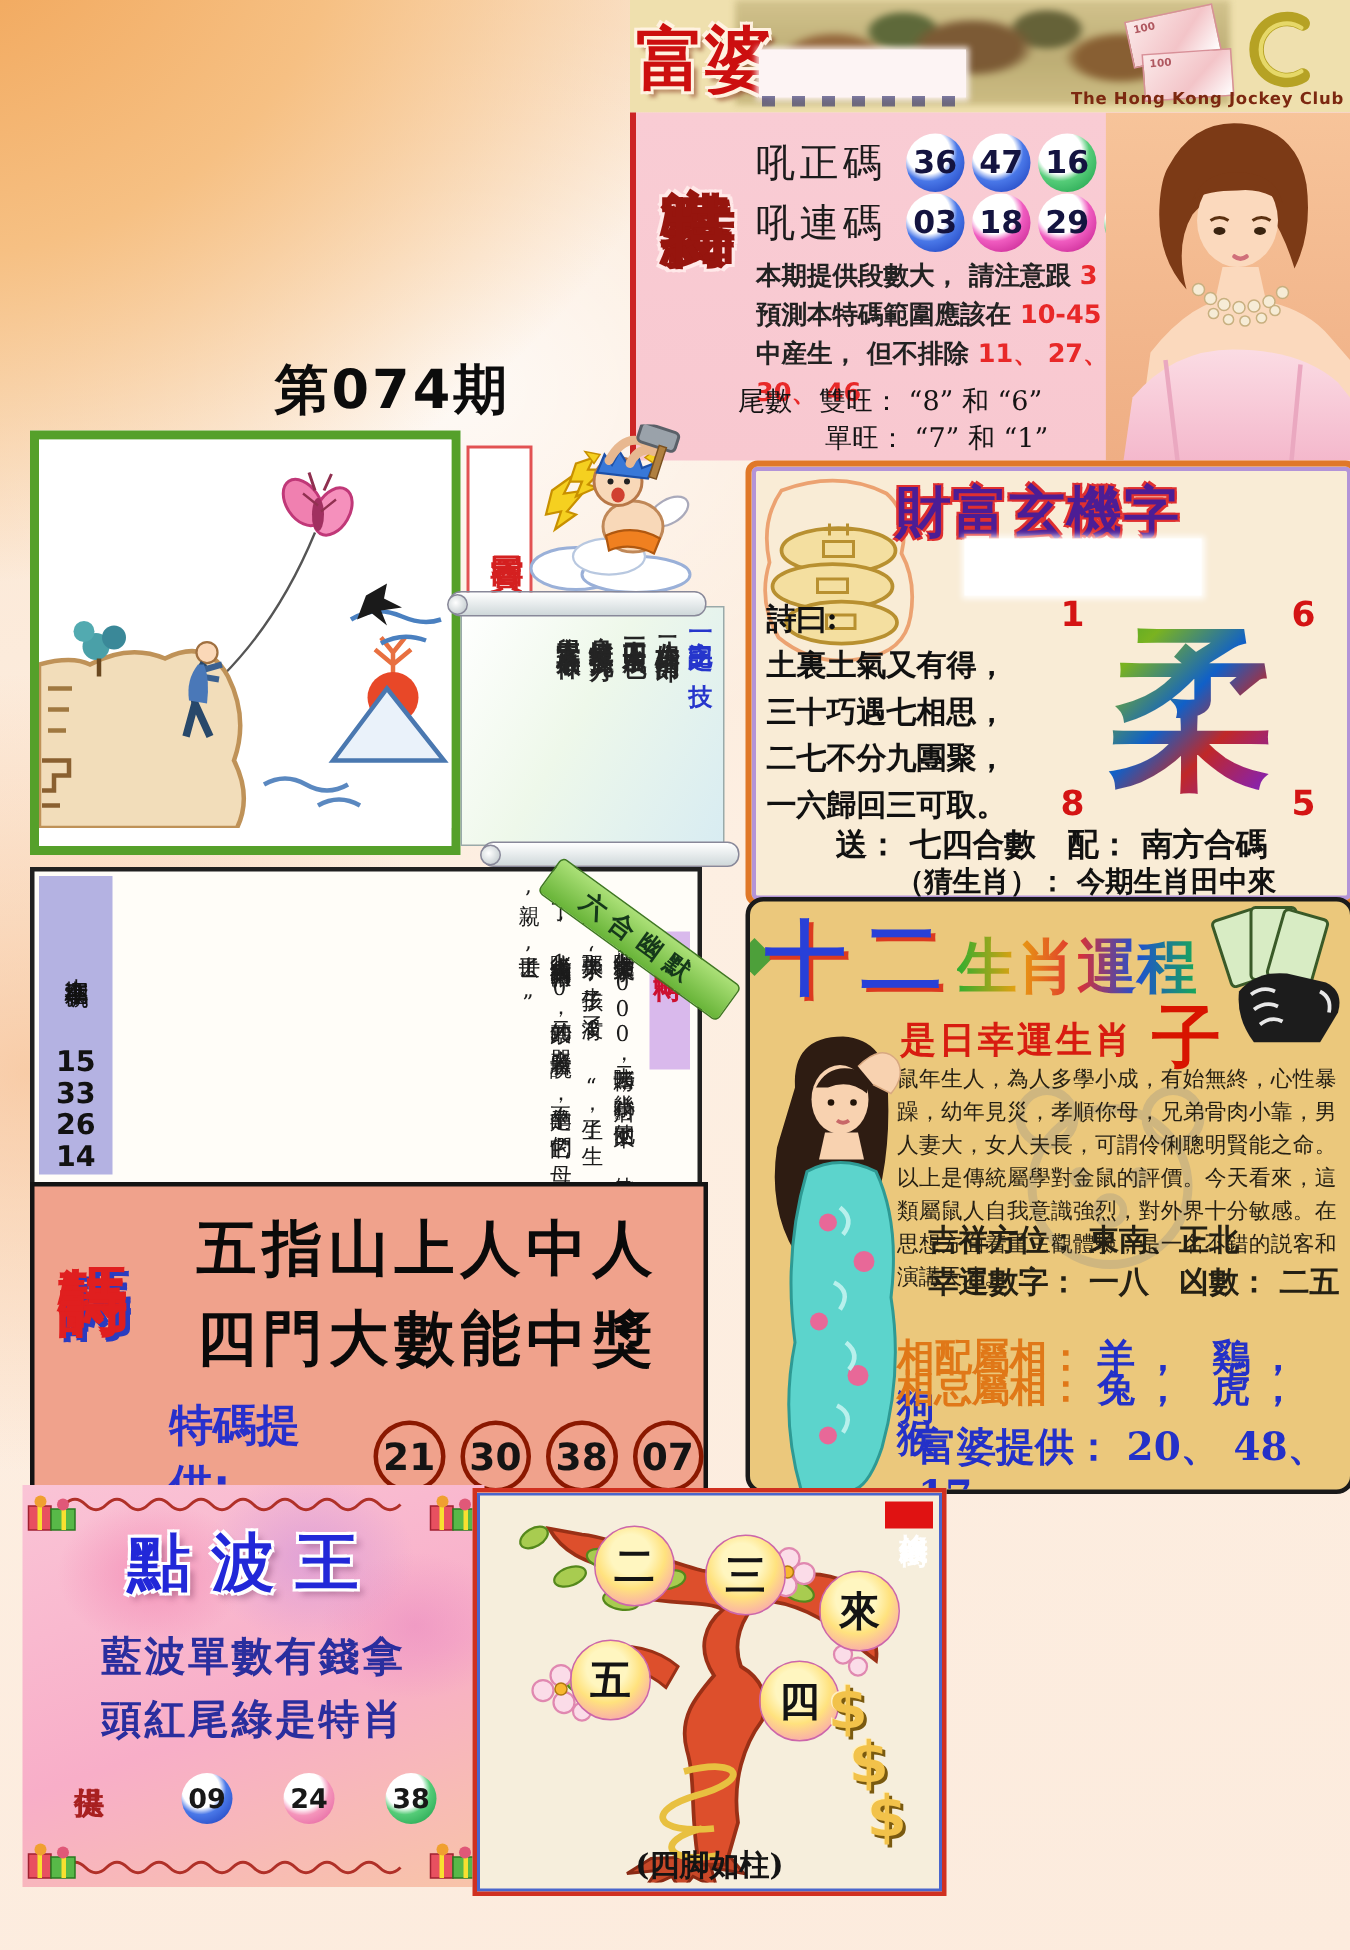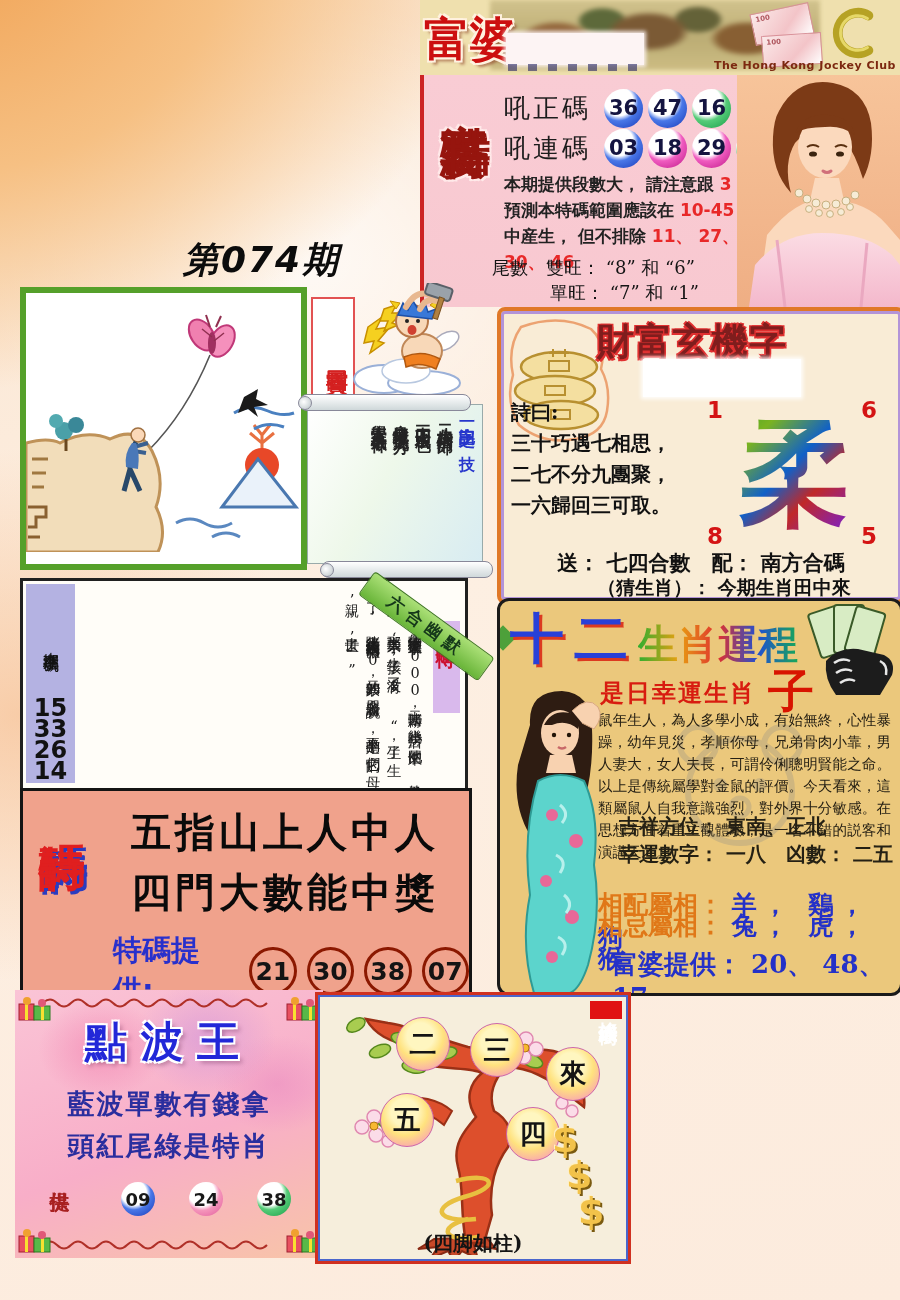"第074期" #issue-title { font-style: italic -> none }
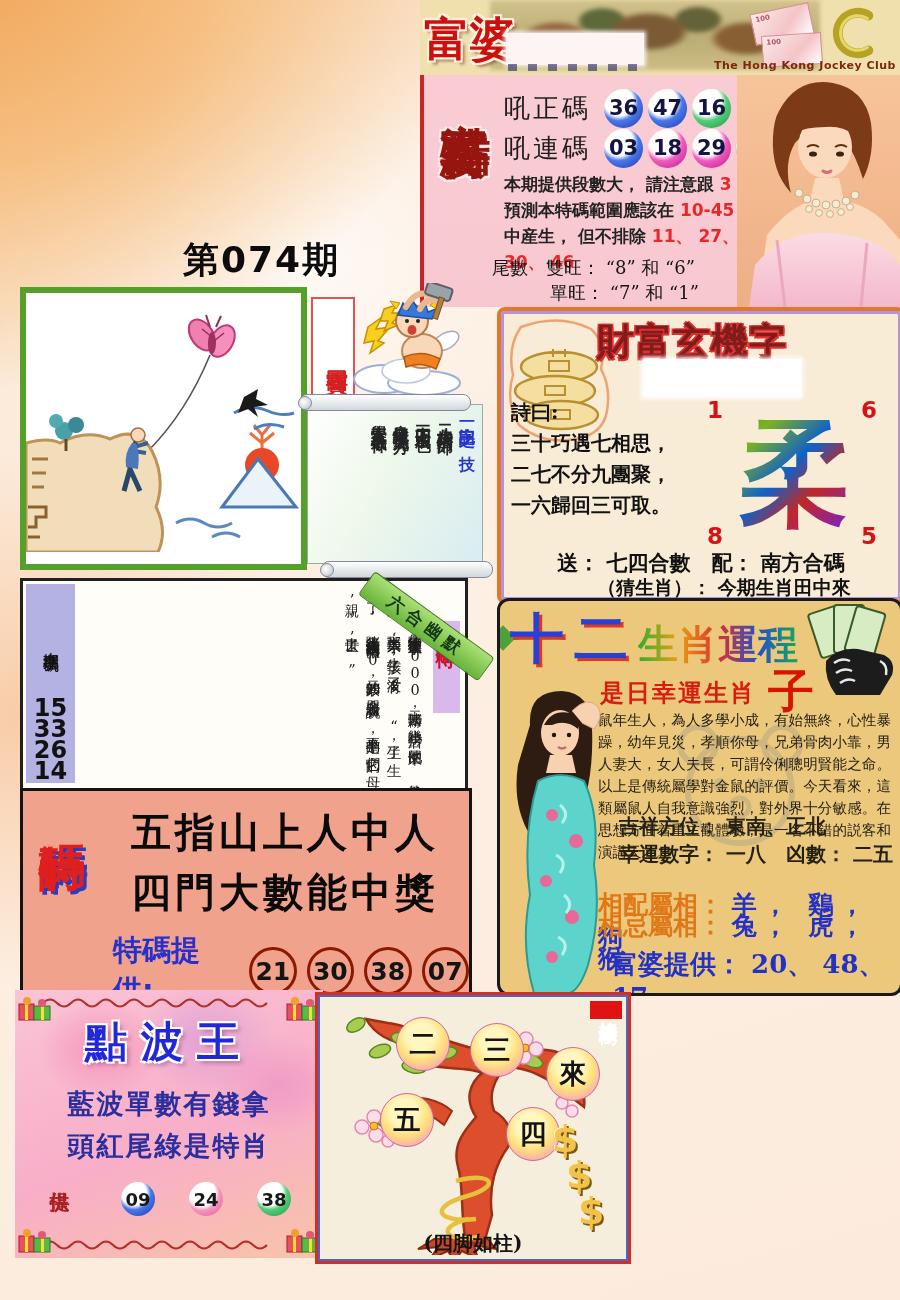"財富玄機字" #fortune-title { color: #7f1d1d -> #4c1d95 }
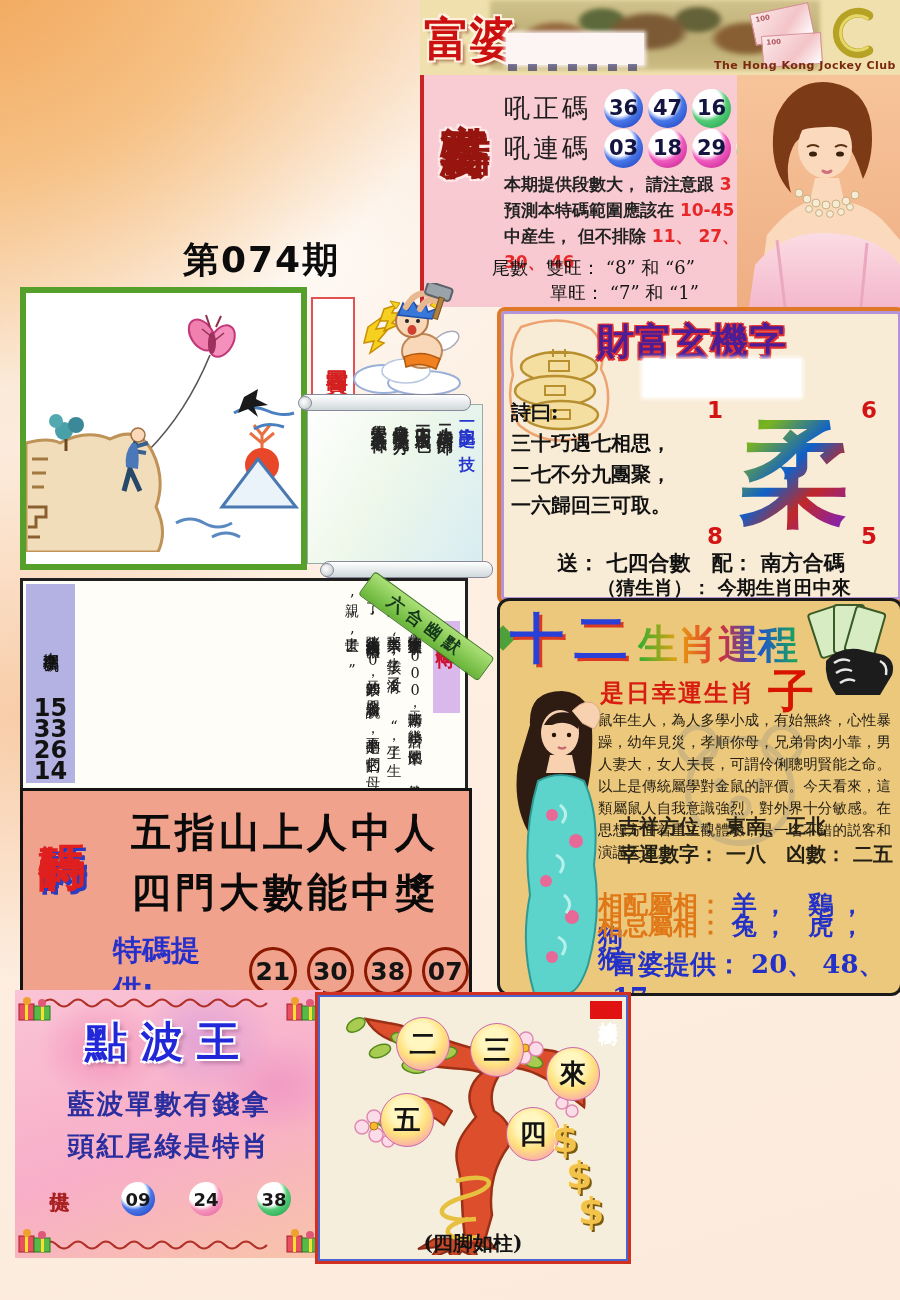"土裏土氣又有得，" div { html: none -> <div>土裏土氣又有得，</div> }
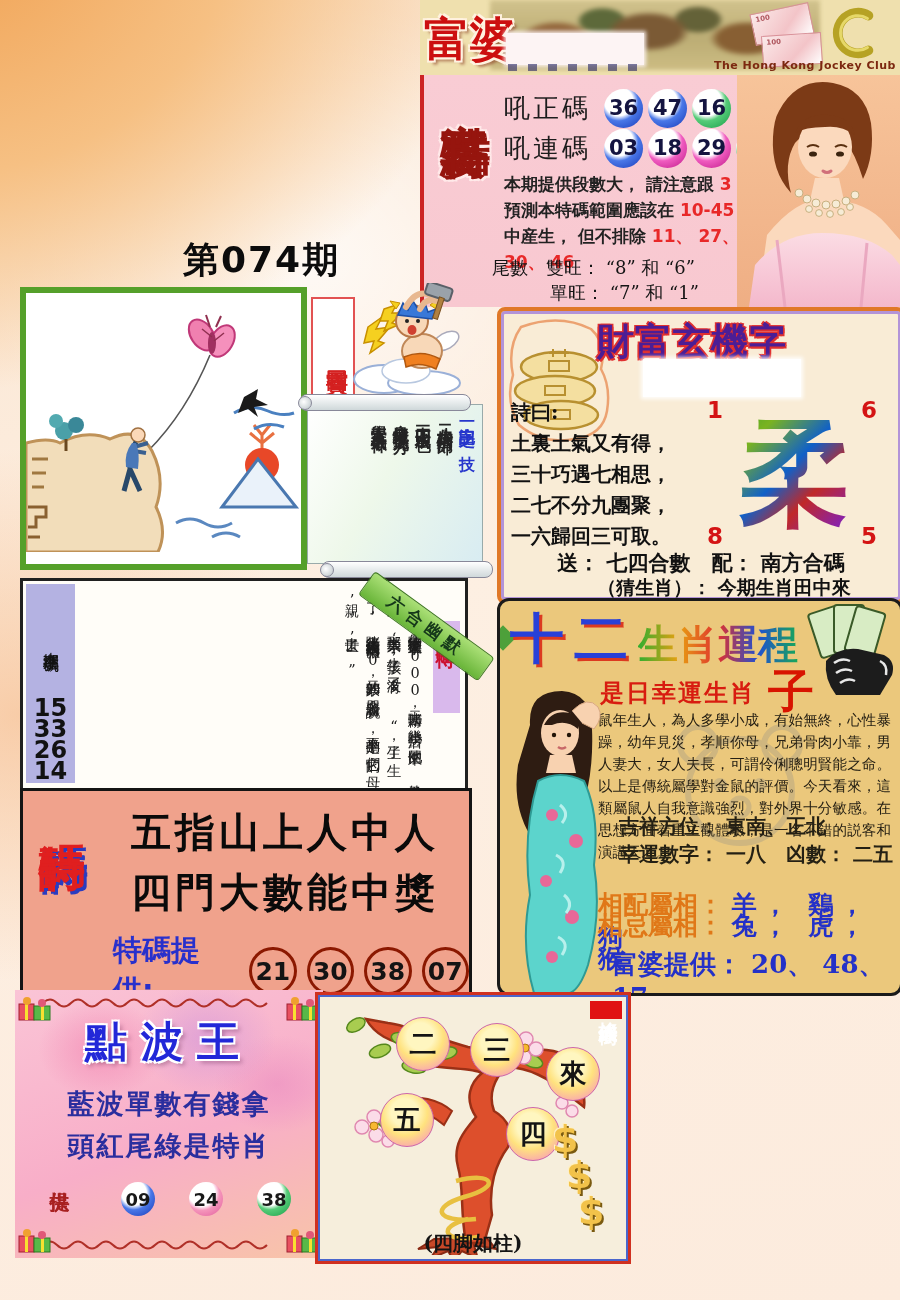"15 33 26 14" #lucky-nums { font-size: 24px -> 19px }
